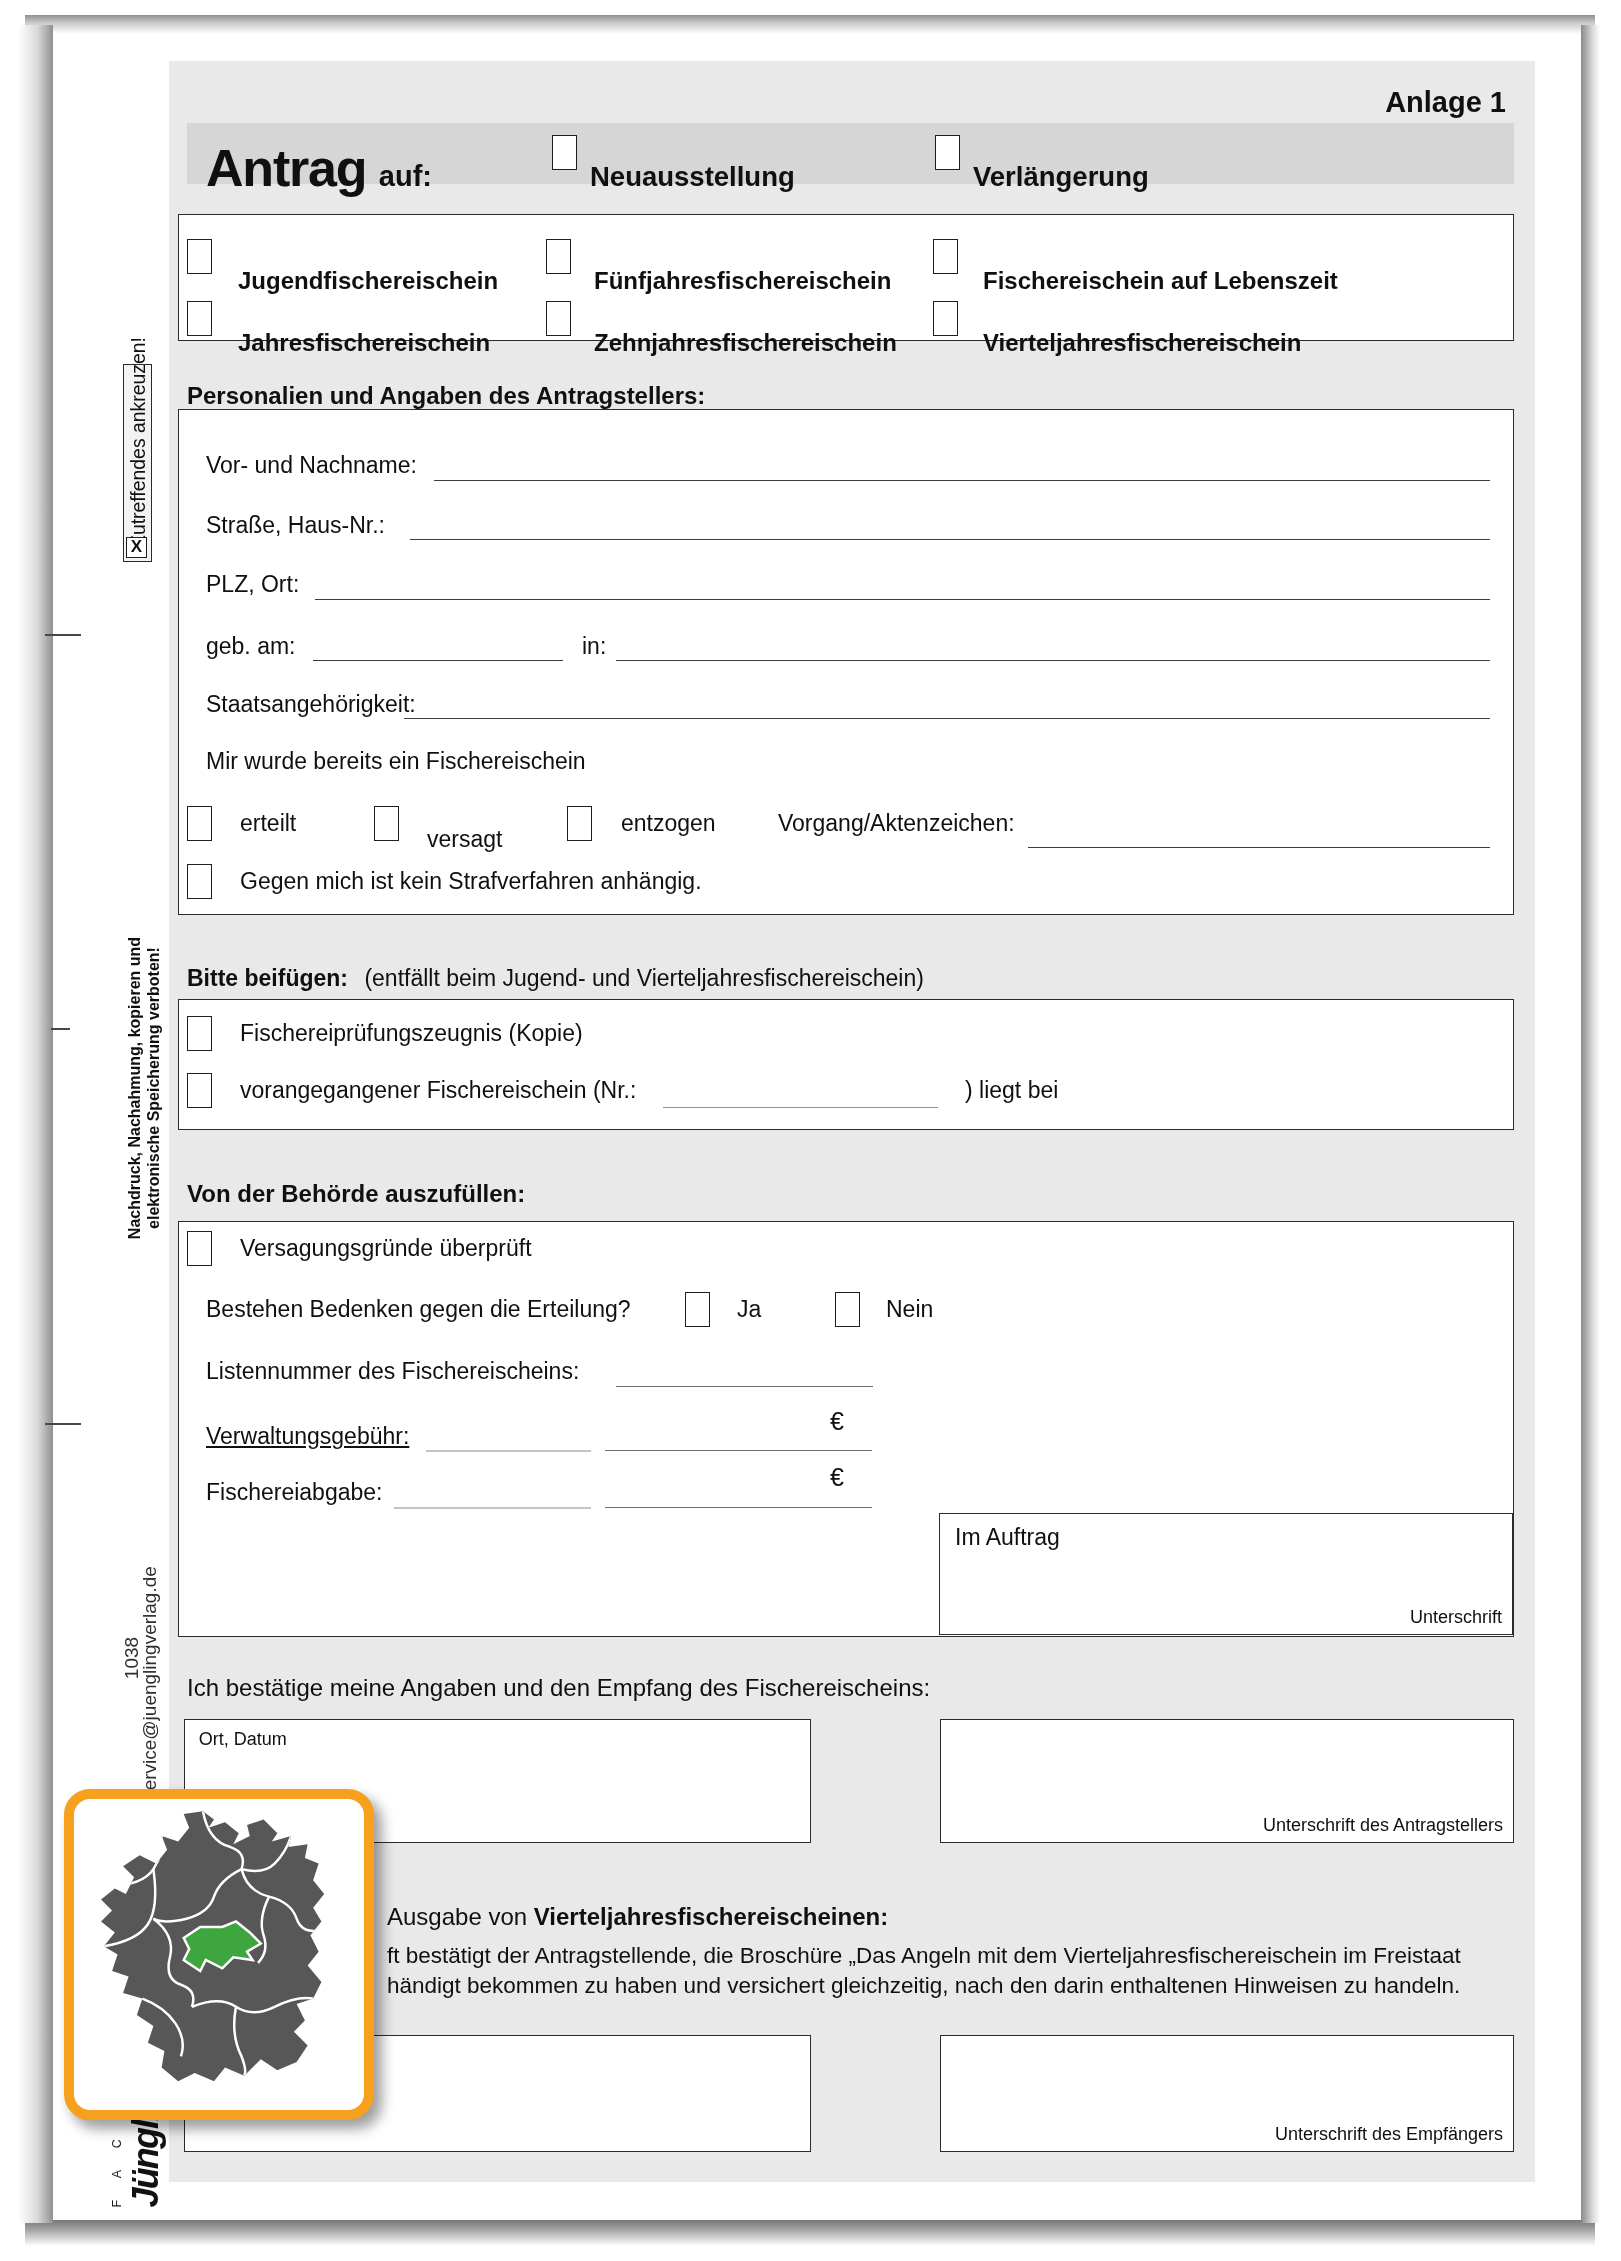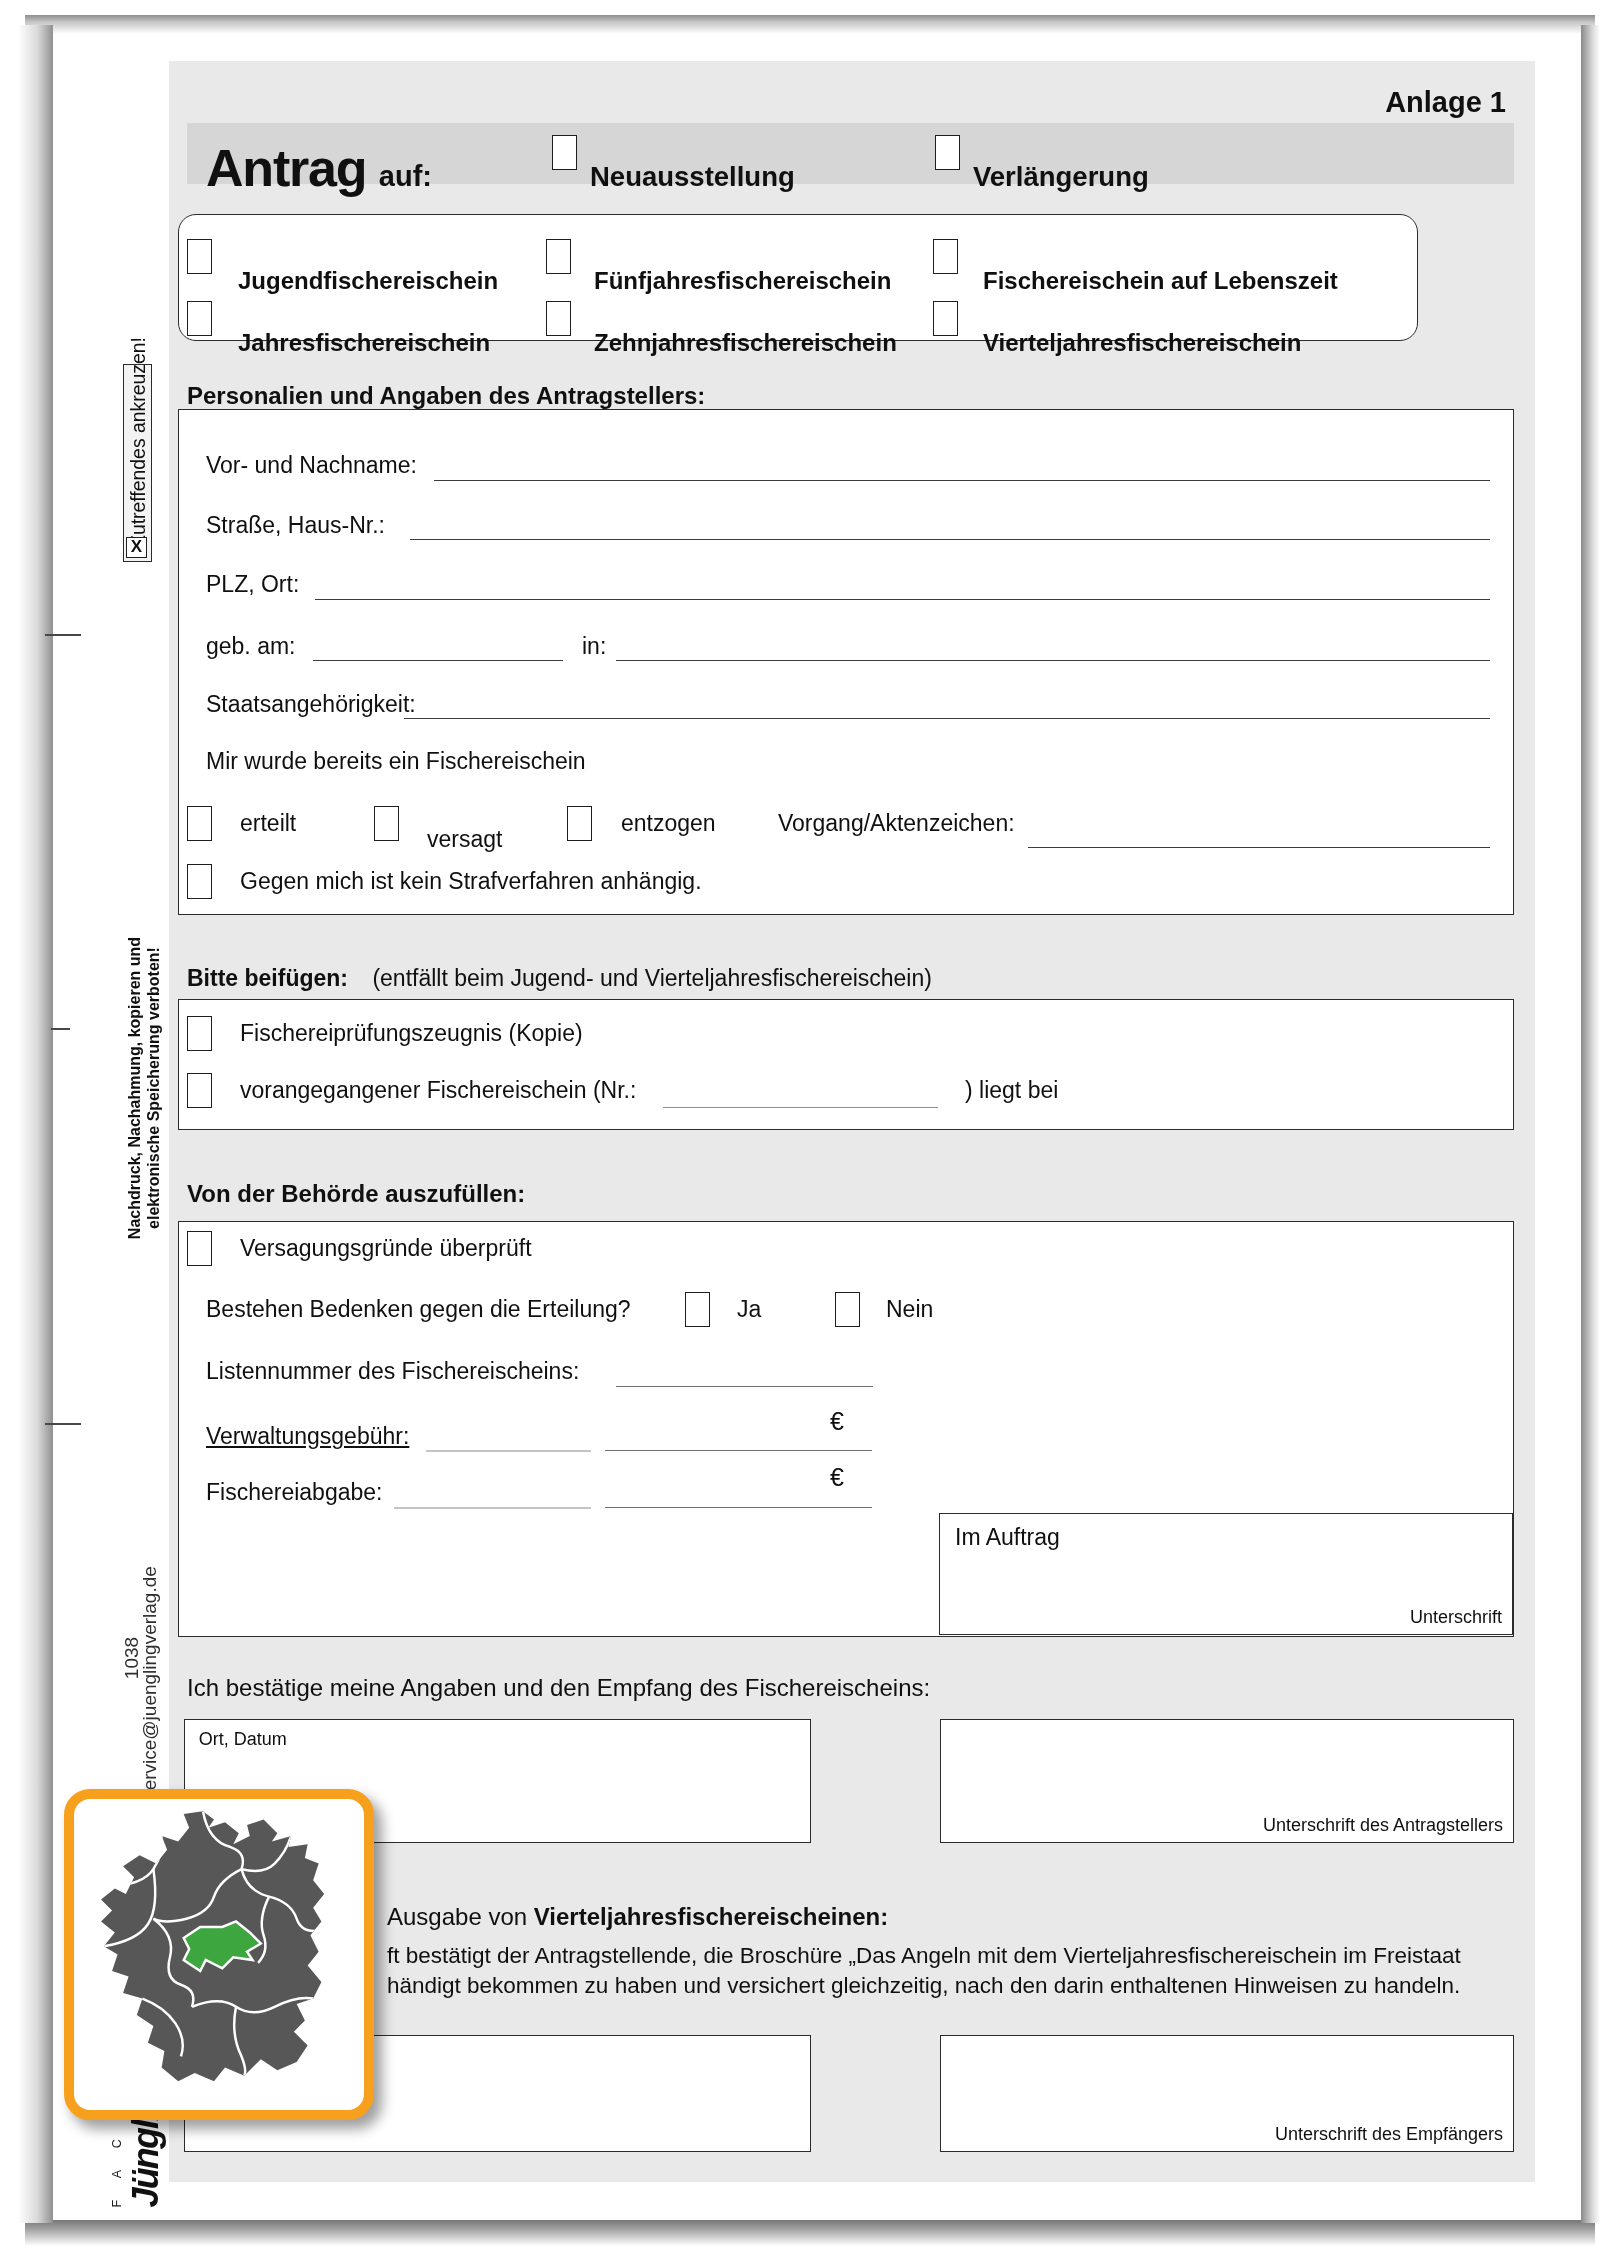"Jugendfischereischein" div.box { border-radius: 18px -> none; width: 1240px -> 1336px }
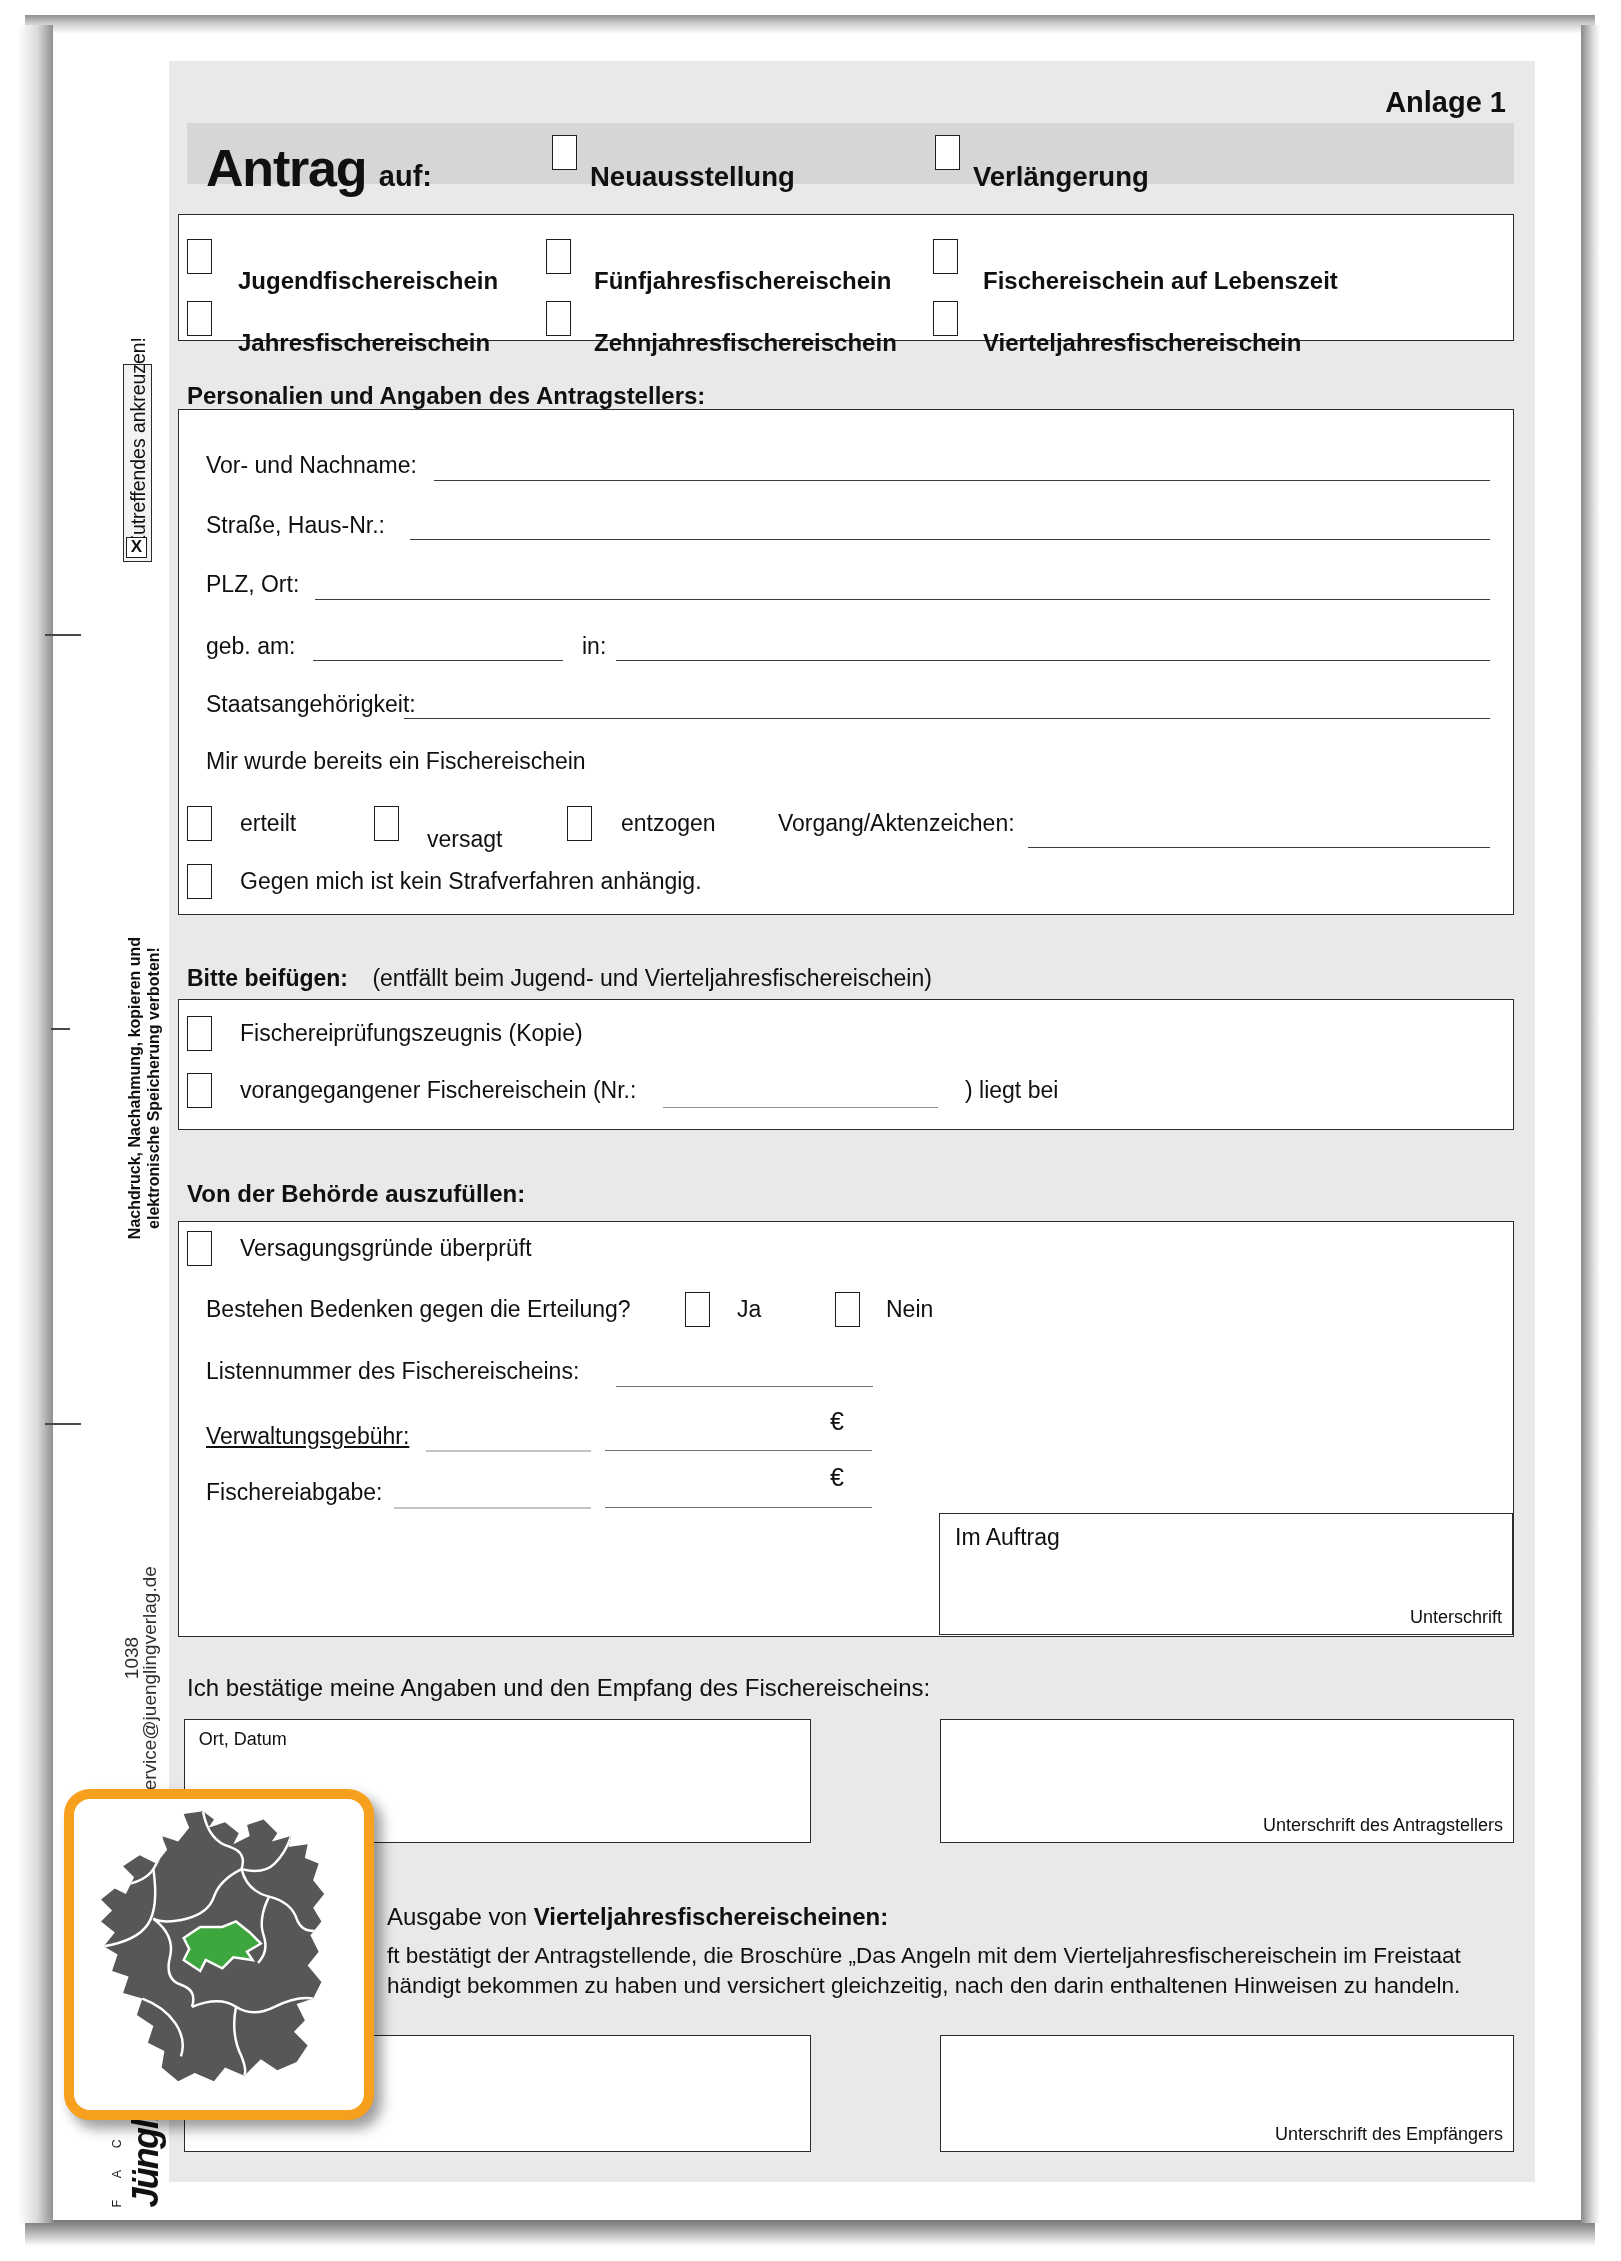"(entfällt beim Jugend- und" span { margin-left: 18px -> 10px }
